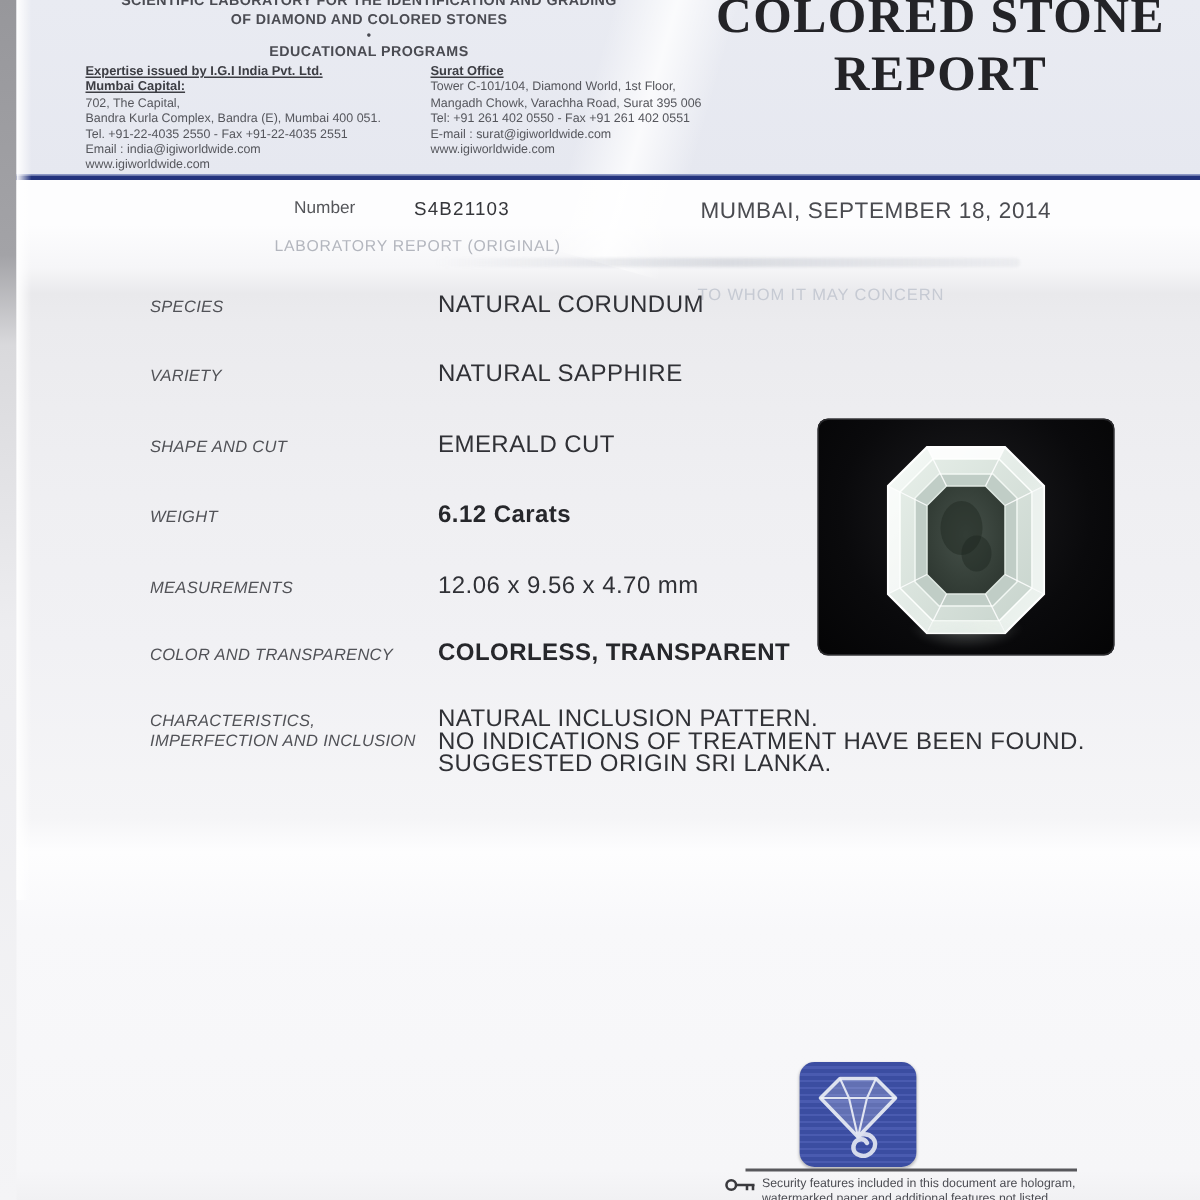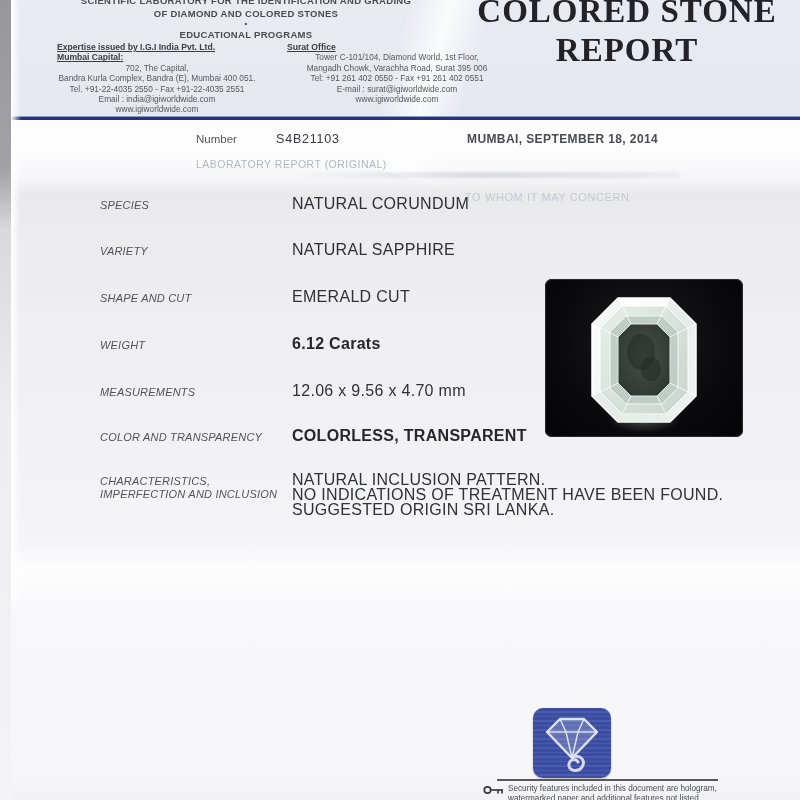"Tower C-101/104, Diamond World, 1st" .addr .body { text-align: center -> none }
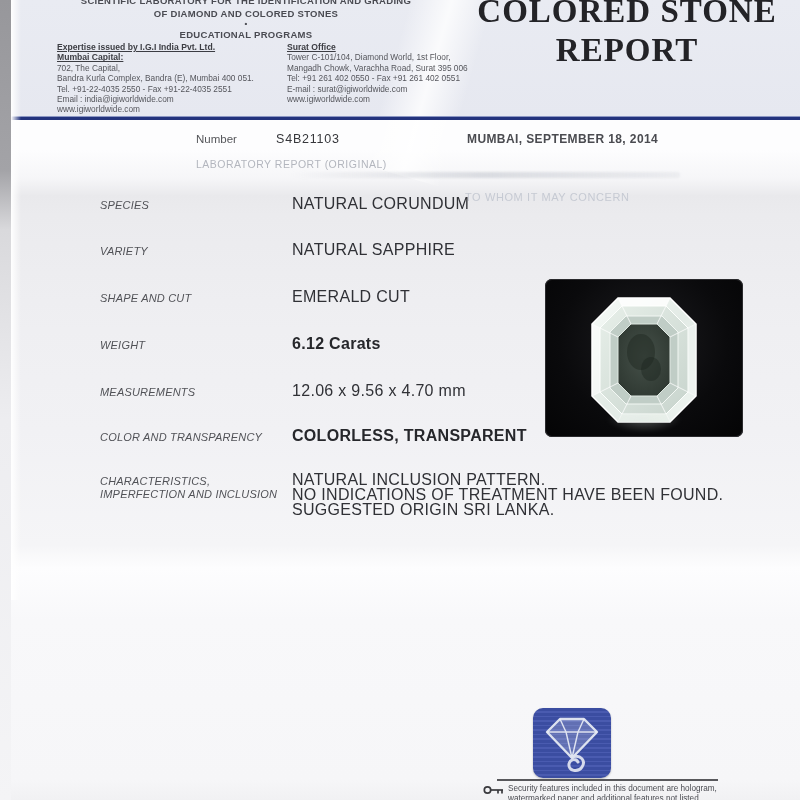"MUMBAI, SEPTEMBER 18, 2014" .m-place-date { font-size: 12px -> 15px; font-weight: bold -> none }
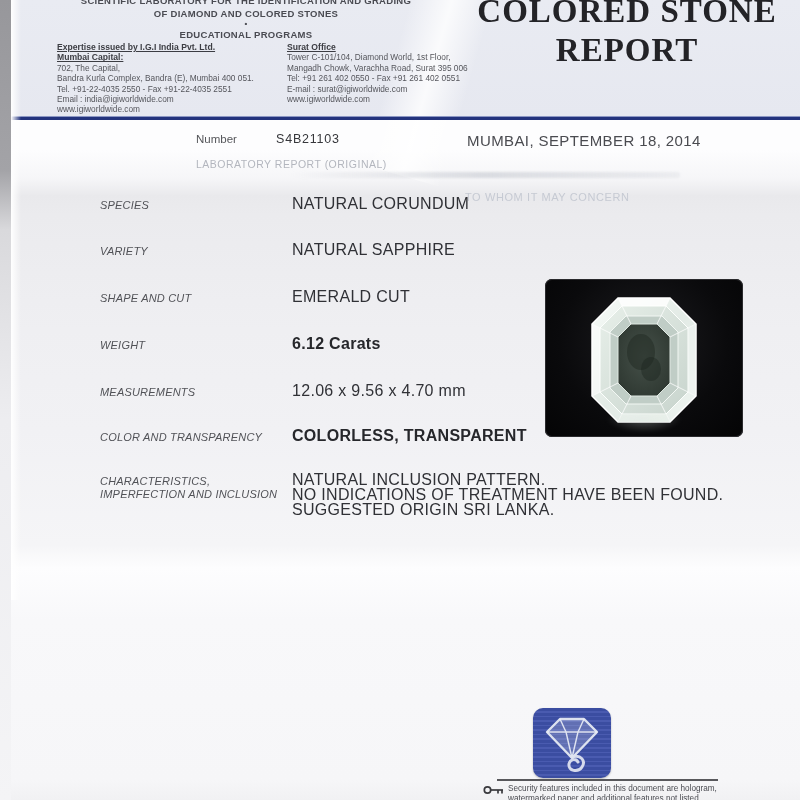"LABORATORY REPORT (ORIGINAL)" .m-report-type { left: 196px -> 183px }
